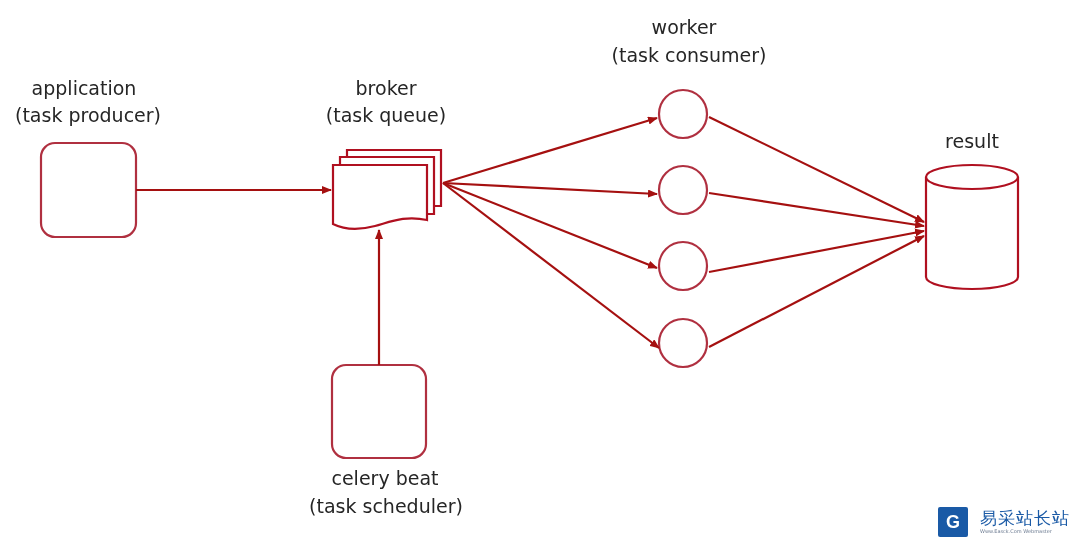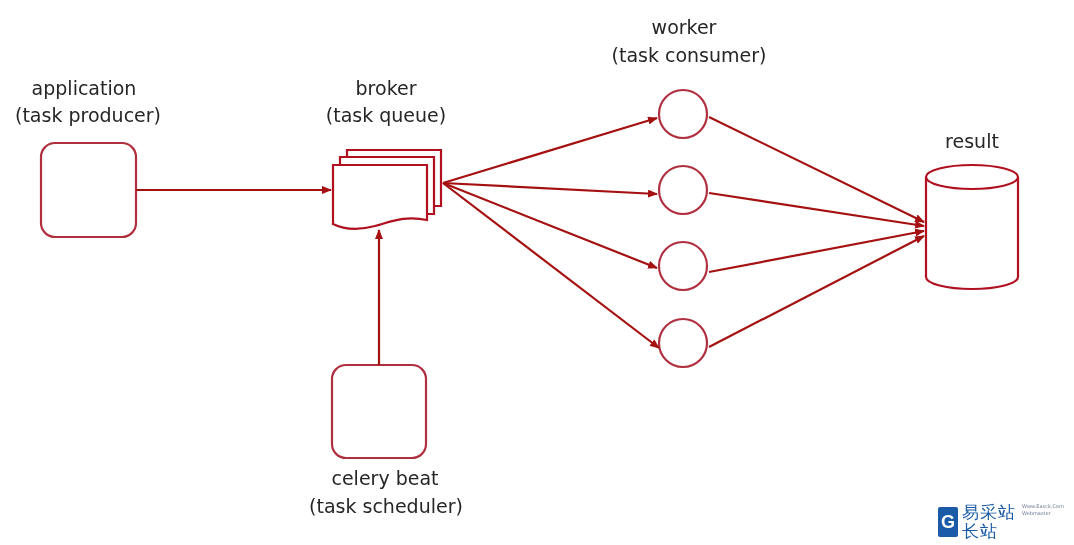"易采站长站" .wm-text { flex-direction: row -> column; margin-left: 4px -> 12px }
